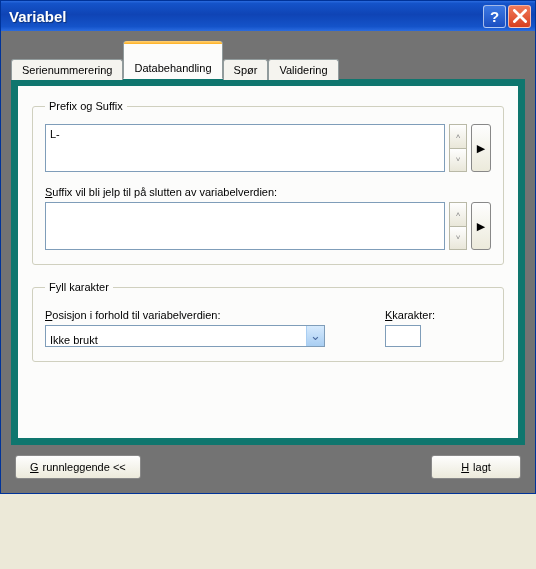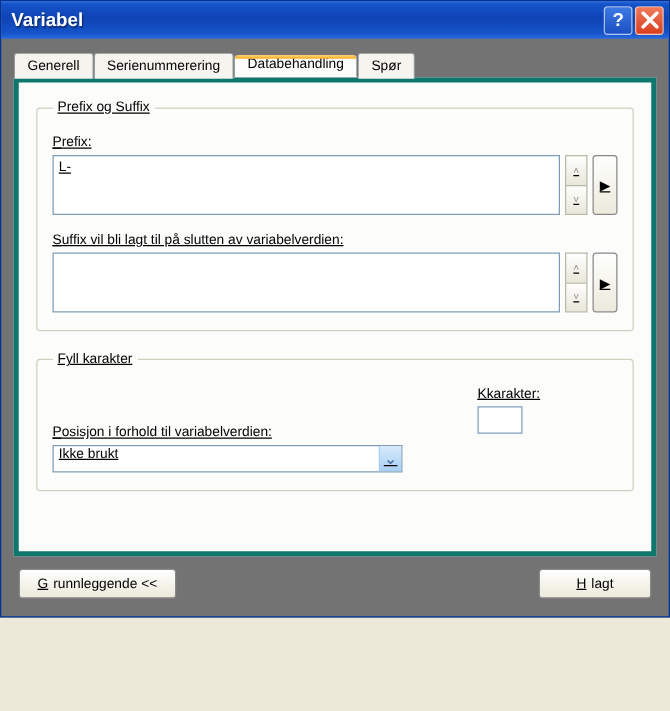"Generell" div.tab { html: <div>Generell</div> -> none }
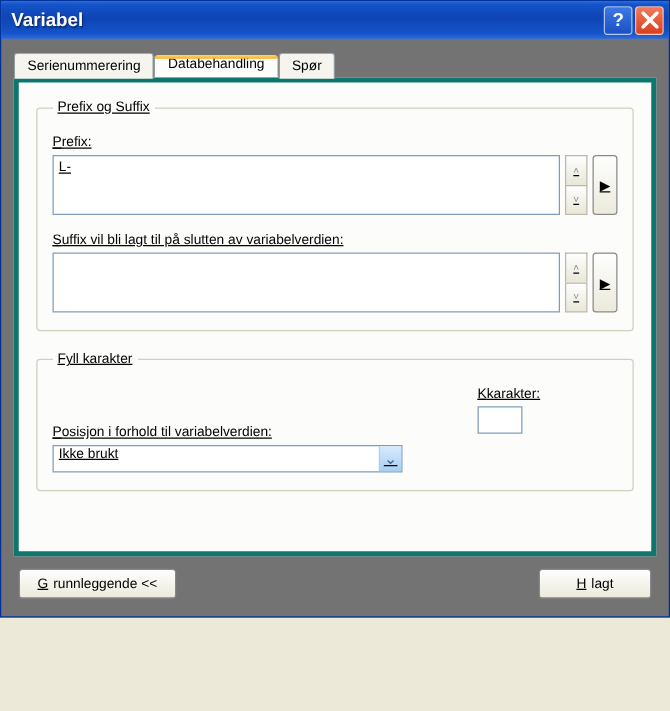"Databehandling" .tab.active { padding-top: 0 -> 20px }
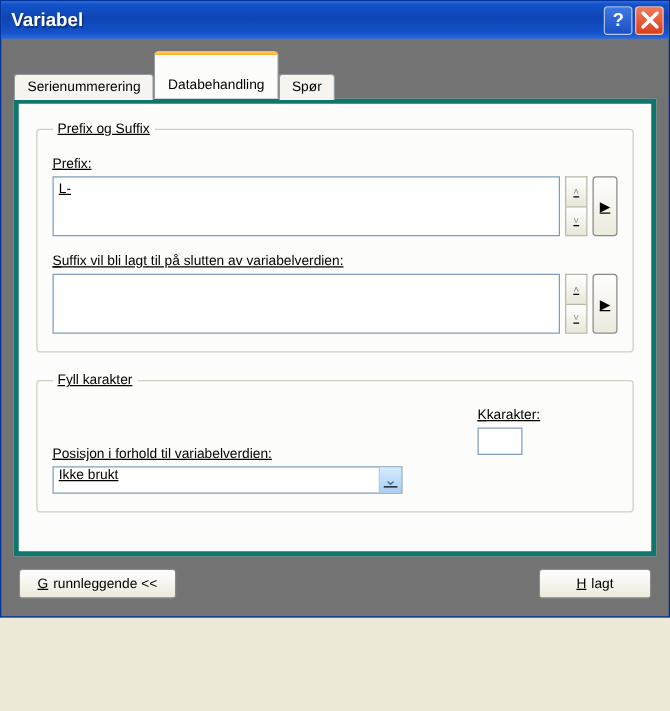"Validering" div.tab { html: none -> <div>Validering</div> }
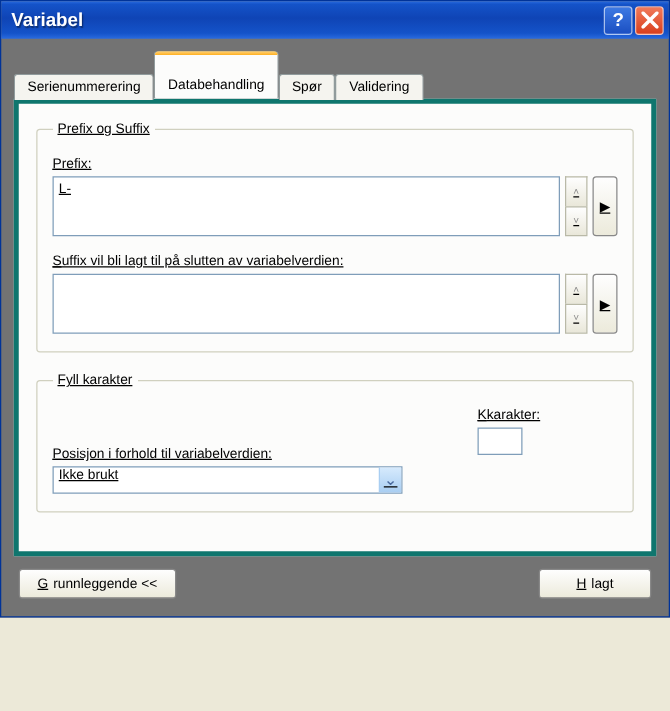"Prefix og Suffix" .tabpanel { border: 4px solid #0f766e -> 7px solid #0f766e; text-decoration: underline -> none }
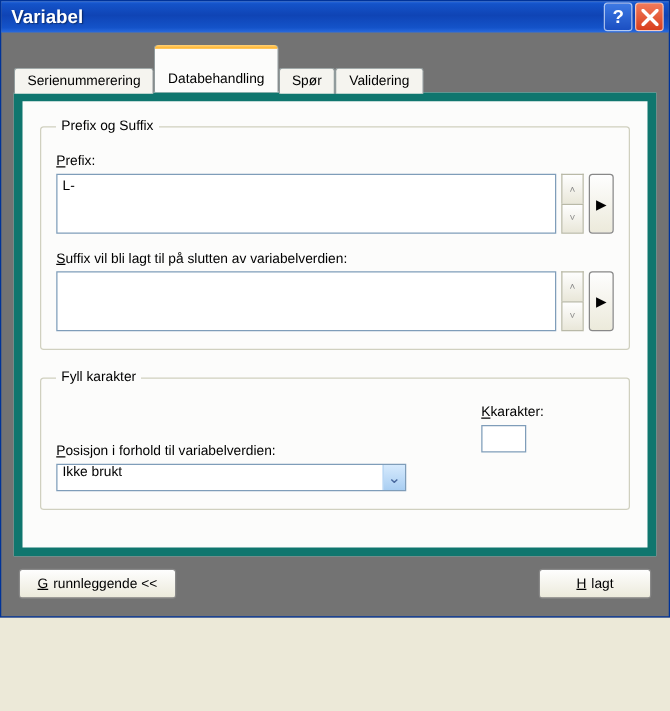"Prefix:" div.field-label { html: <div>Prefix:</div> -> none }
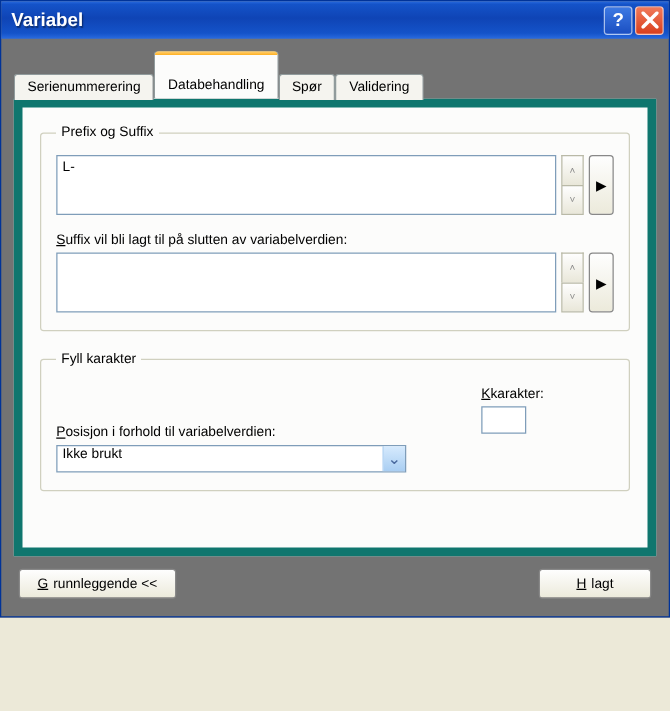"Suffix vil bli lagt til" div.field-label { text: lagt -> jelp }
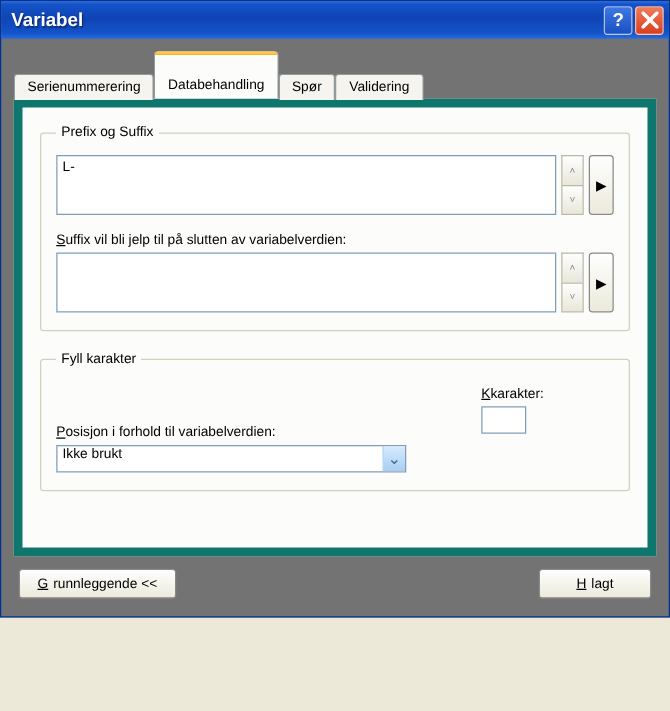"Posisjon i forhold til variabelverdien:" .fill-col-left { margin-top: 31px -> none }
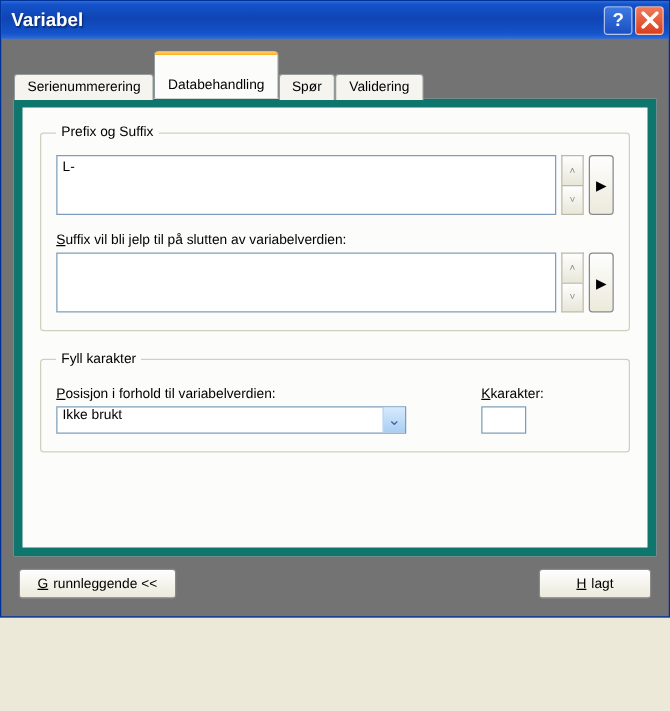"Ikke brukt" .select { align-items: flex-start -> flex-end }
